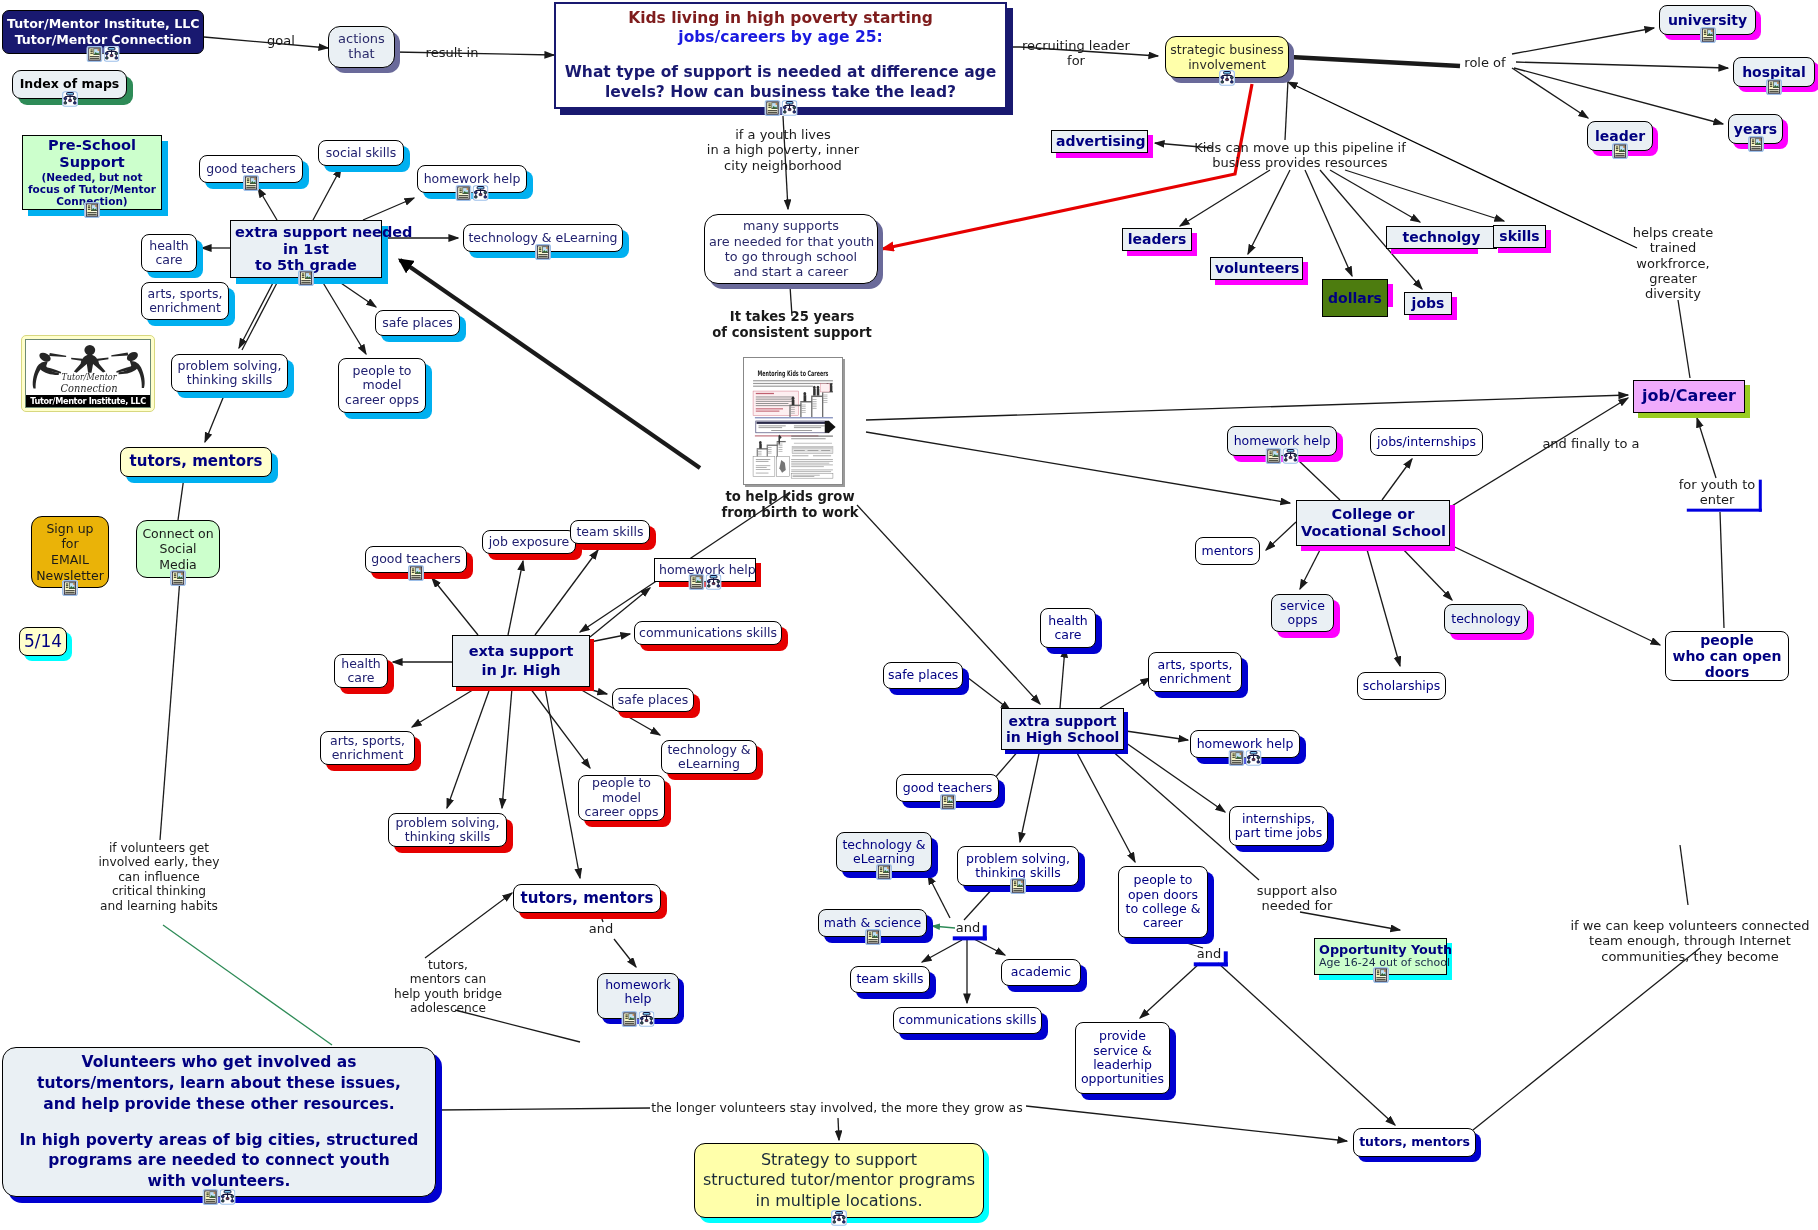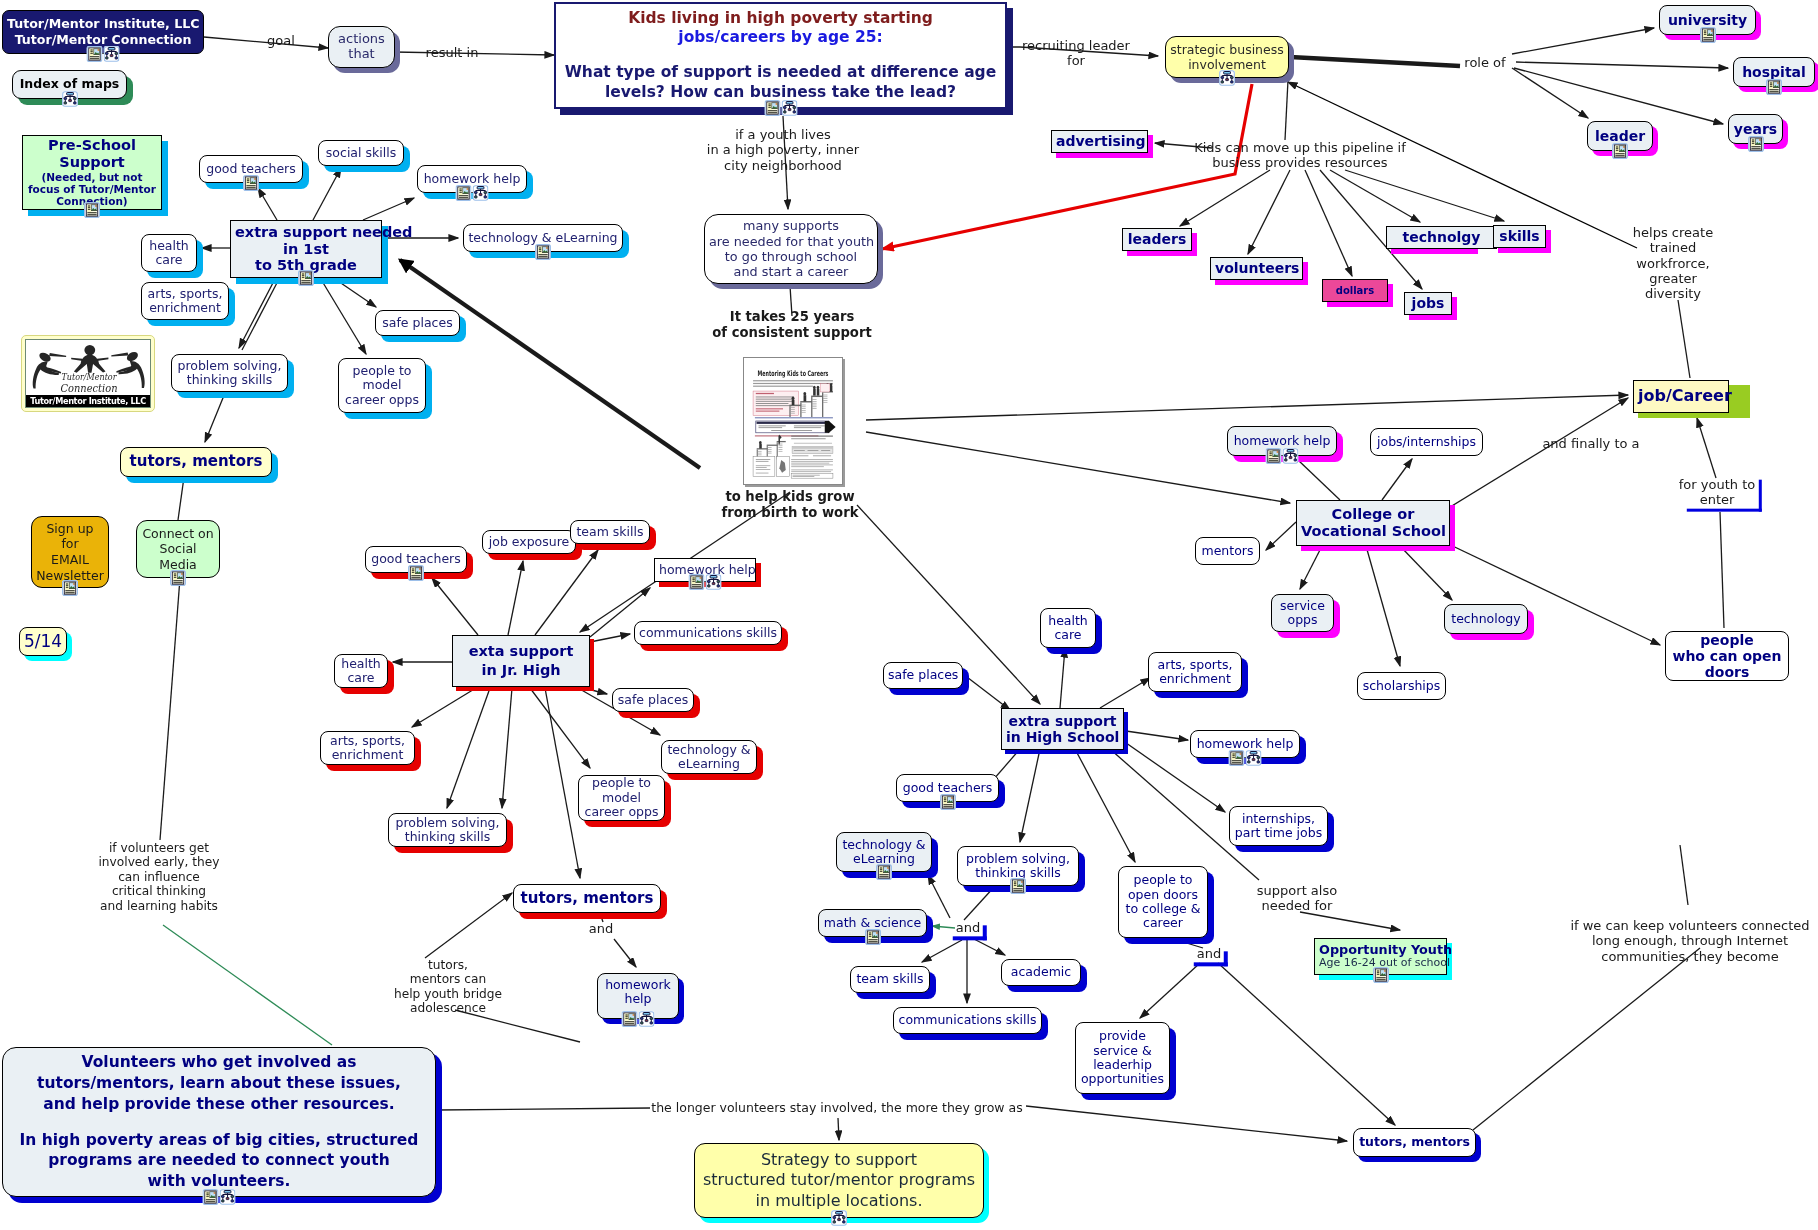"dollars" div.node { background: #ec4899 -> #4d7c0f; font-size: 10px -> 14px; height: 23px -> 38px }
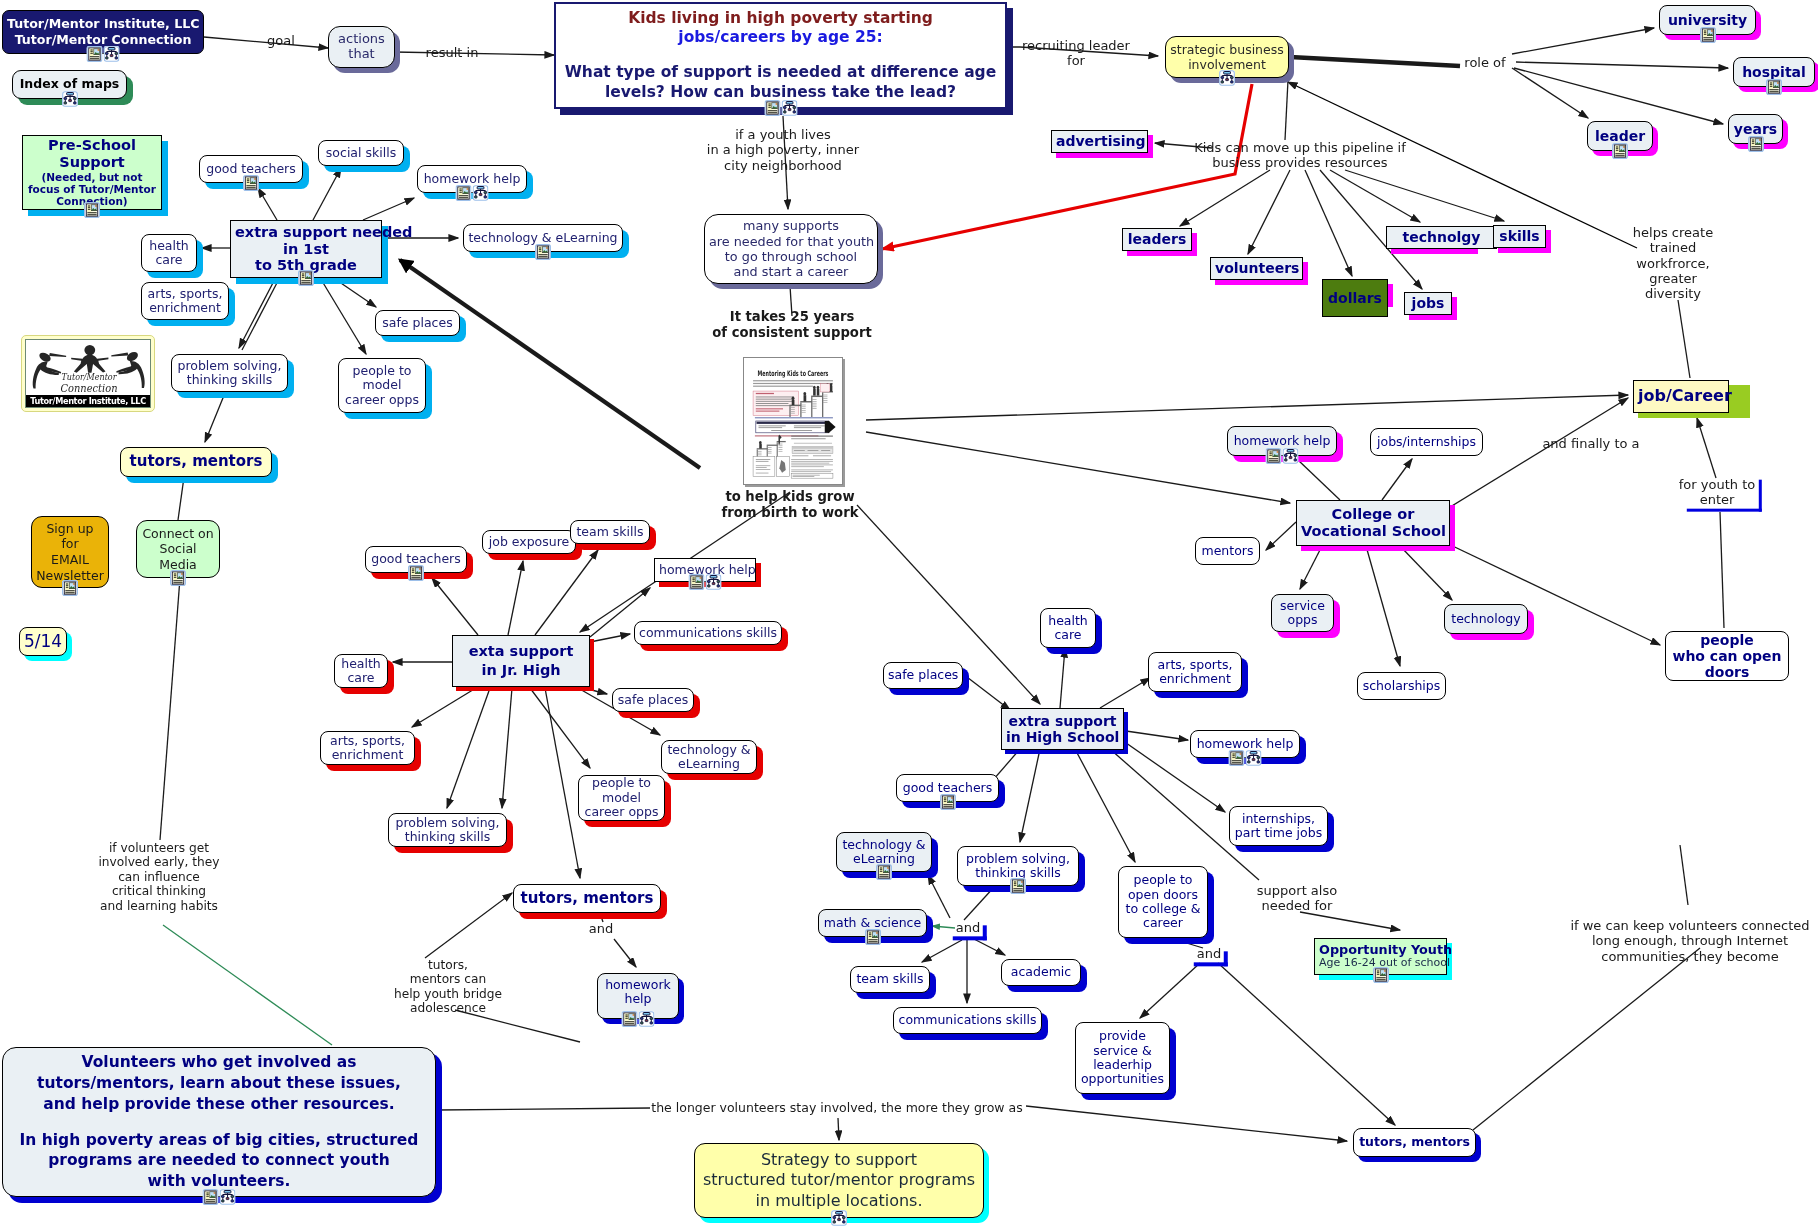"job/Career" div.node { background: #fef9c3 -> #f0abfc; width: 96px -> 112px }
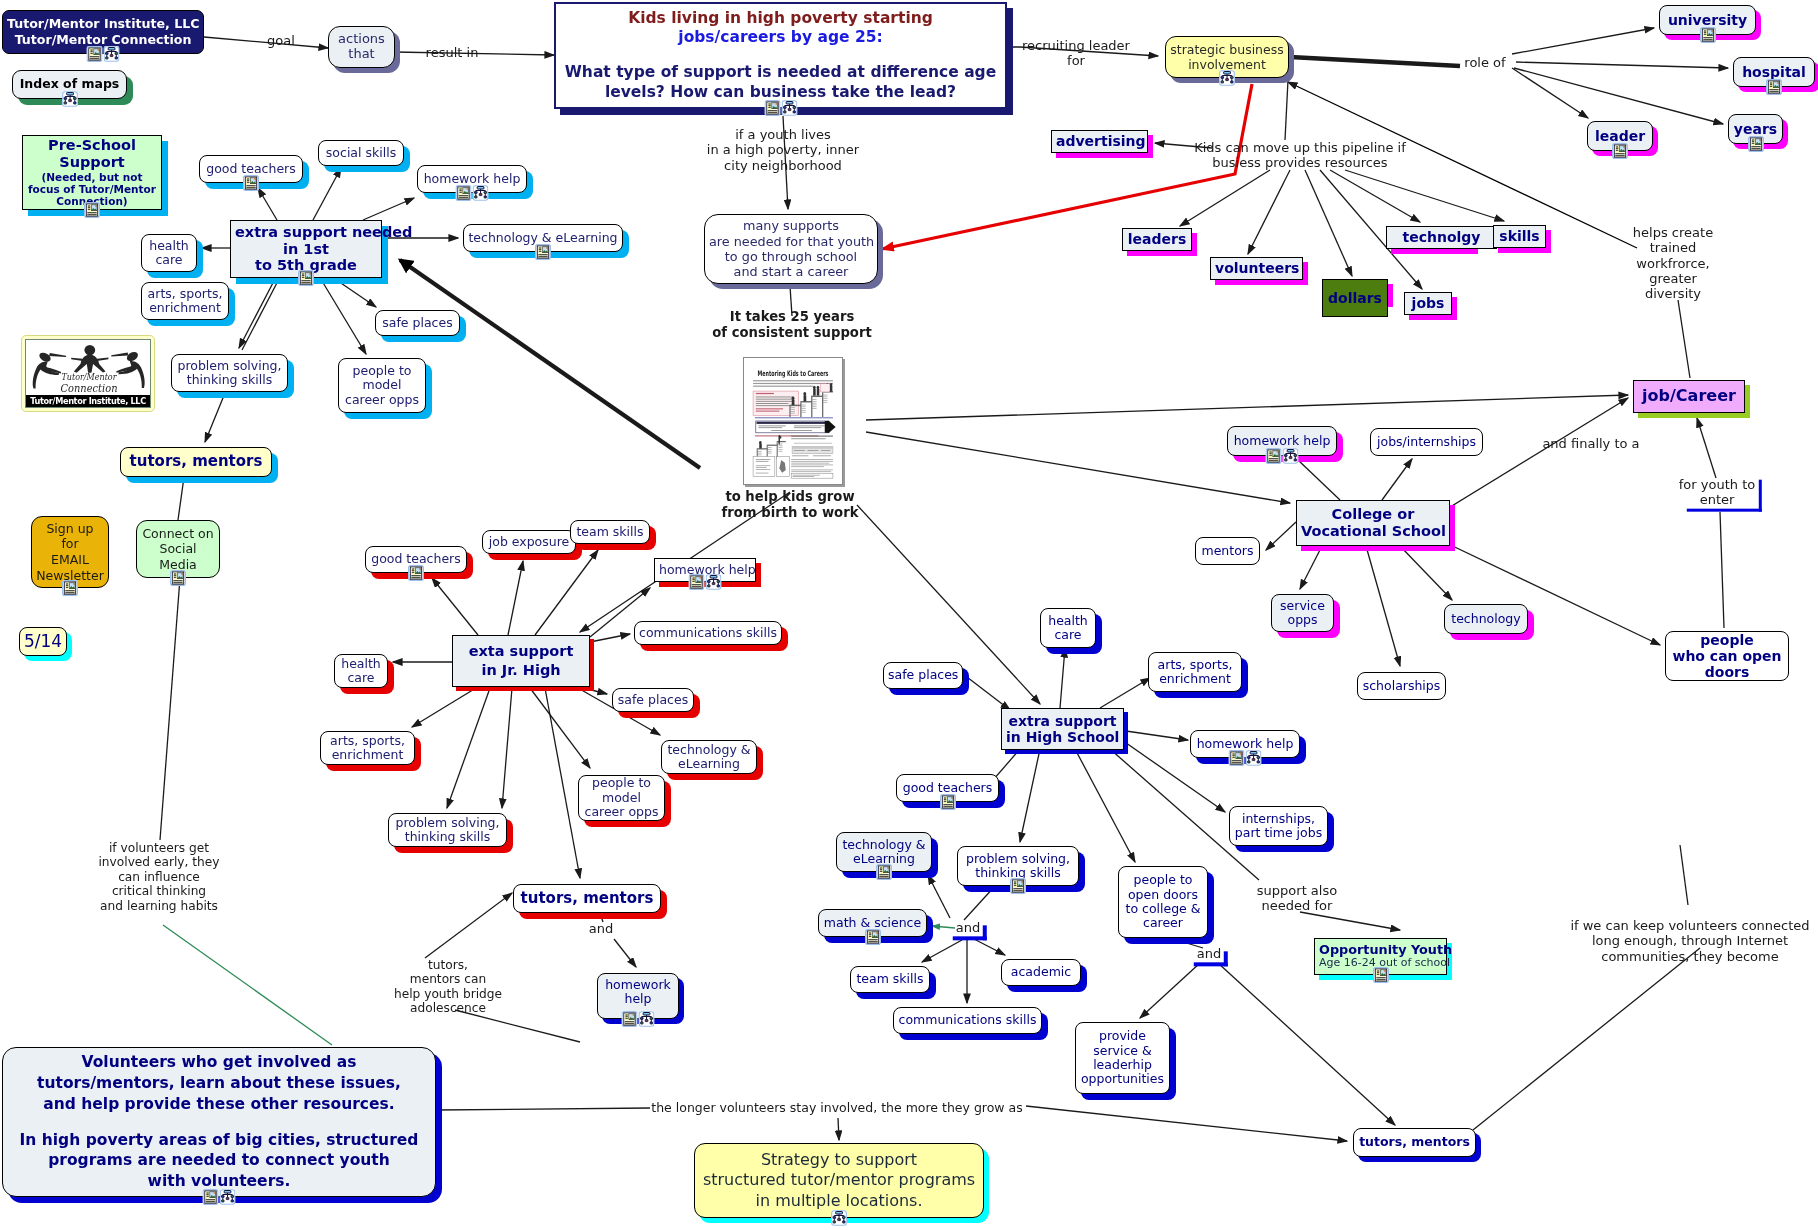"long enough, through Internet" span.ln { text: long -> team }
